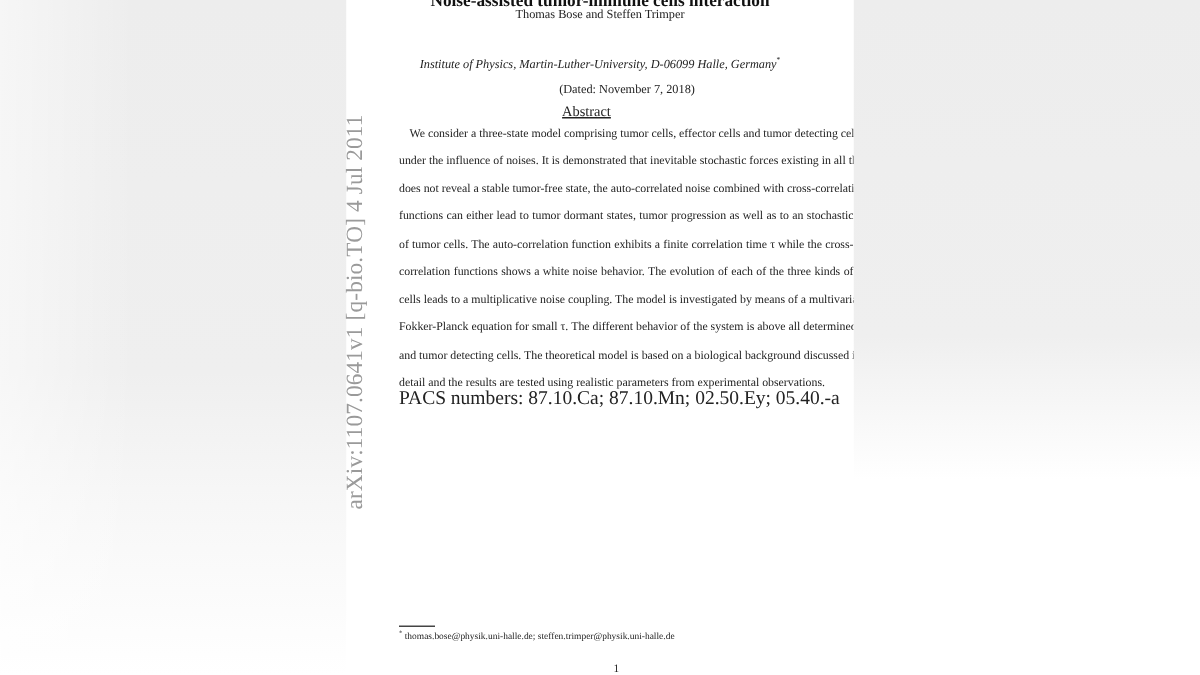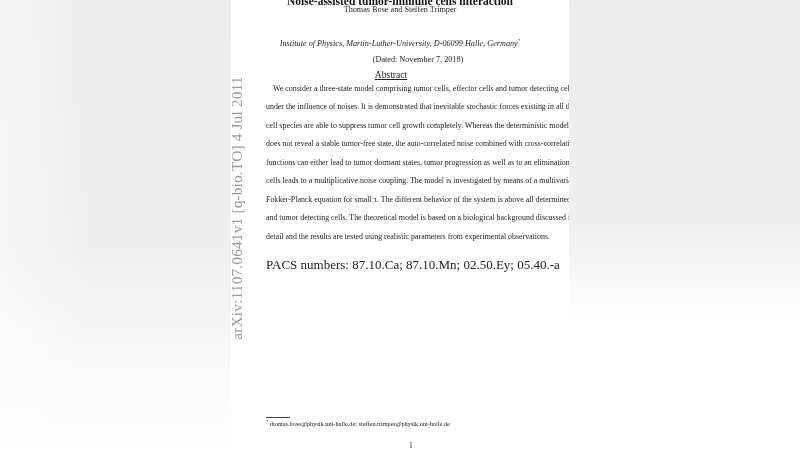"cell species are able to" span.line { html: <span>cell species are able to suppress tumor cell growth completely. Whereas the deterministic model</span> -> none }
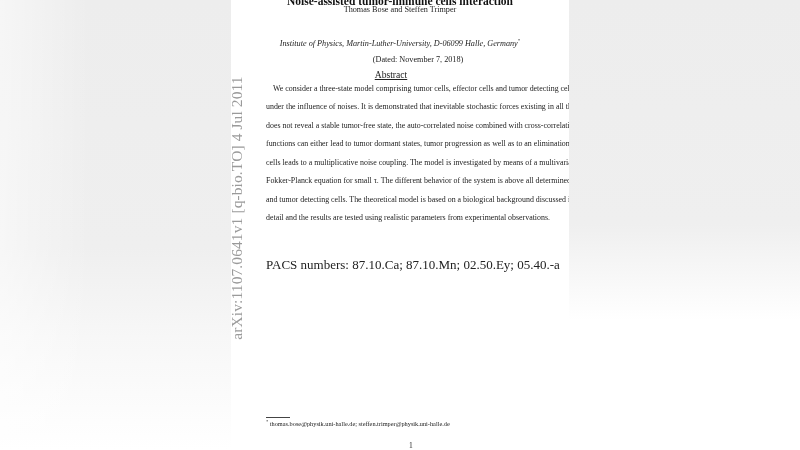"functions can either lead to" span.line { text: elimination -> stochastic }
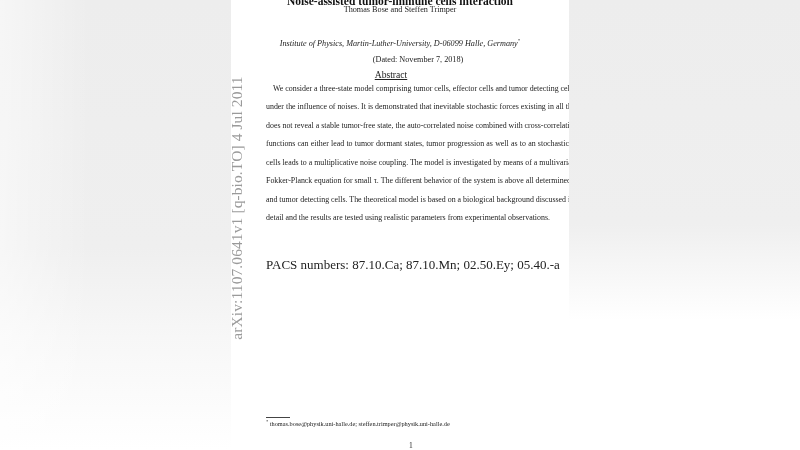"of tumor cells. The auto-correlation" span.line { html: none -> <span>of tumor cells. The auto-correlation function exhibits a finite correlation time τ while the cross-</span> }
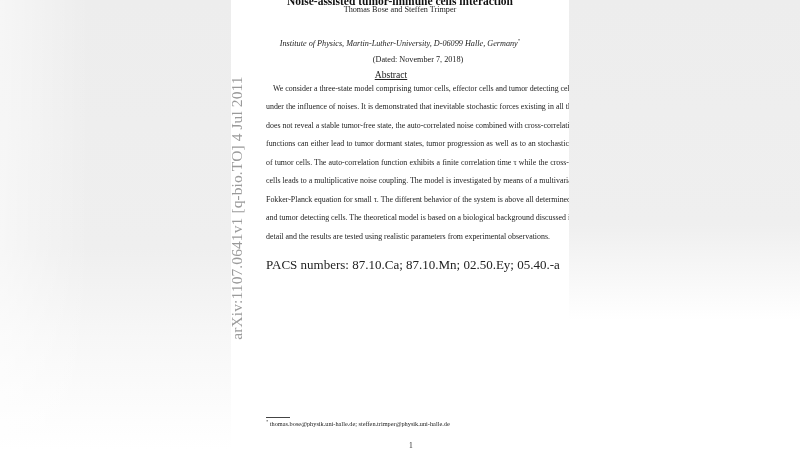"correlation functions shows a white" span.line { html: none -> <span>correlation functions shows a white noise behavior. The evolution of each of the three kinds of</span> }
